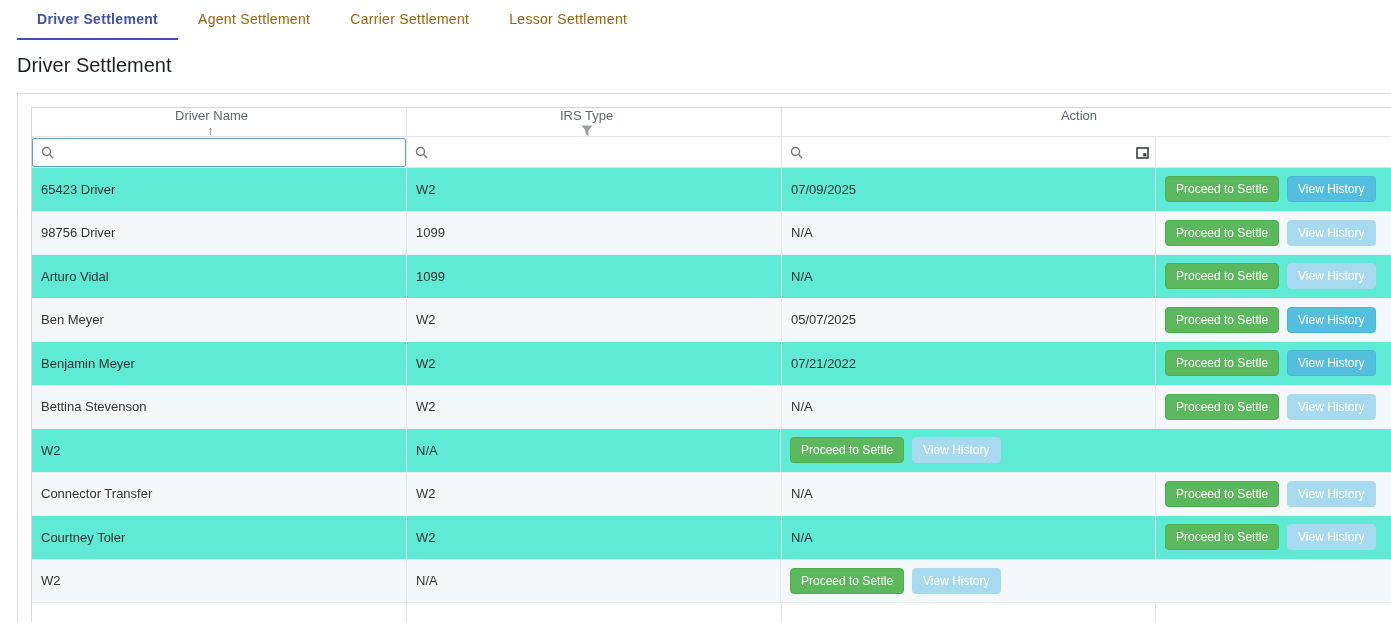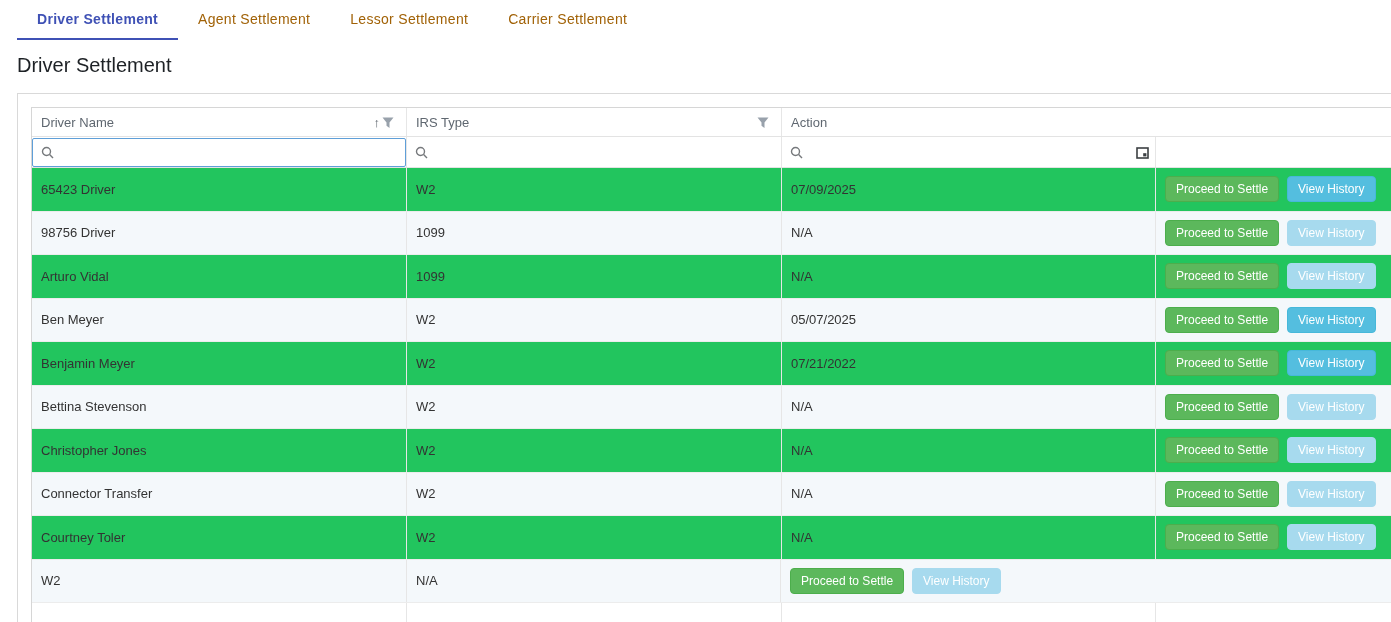"Lessor Settlement" div.tab { order: before "Carrier Settlement" -> after "Carrier Settlement" }
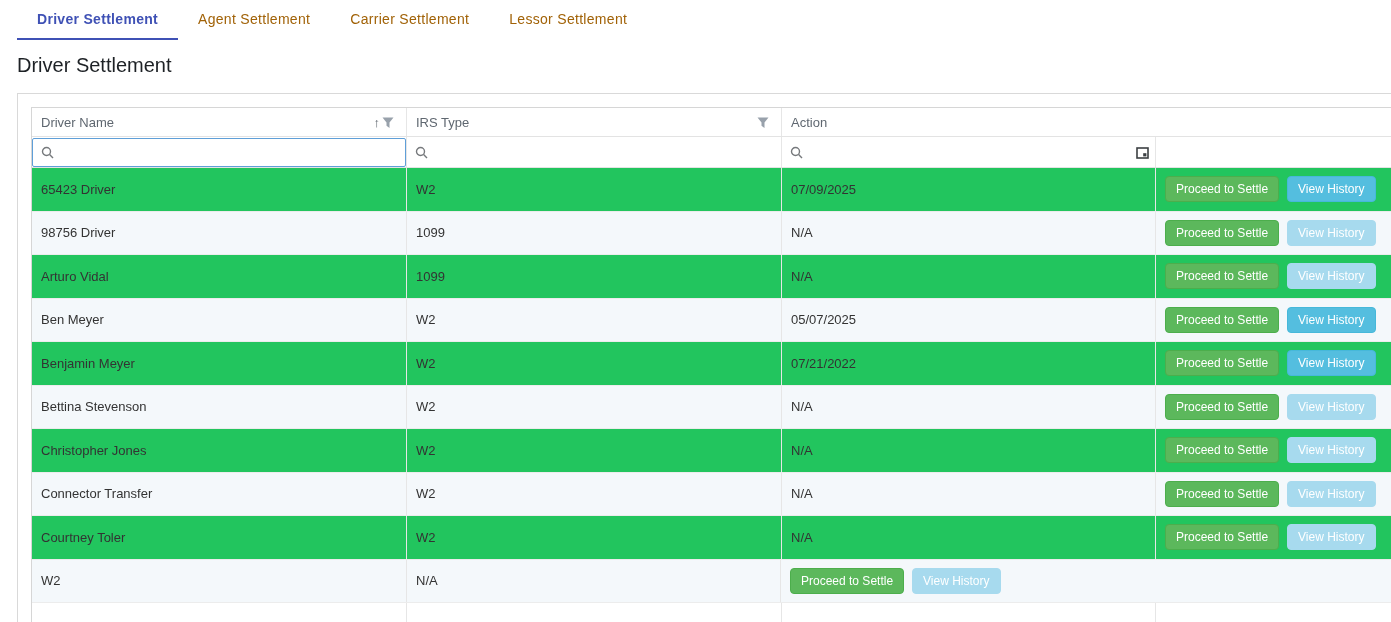"Driver Name" .hdr .g-cell { flex-direction: none -> column; padding: 0 12px 0 9px -> 0 24px 0 9px }
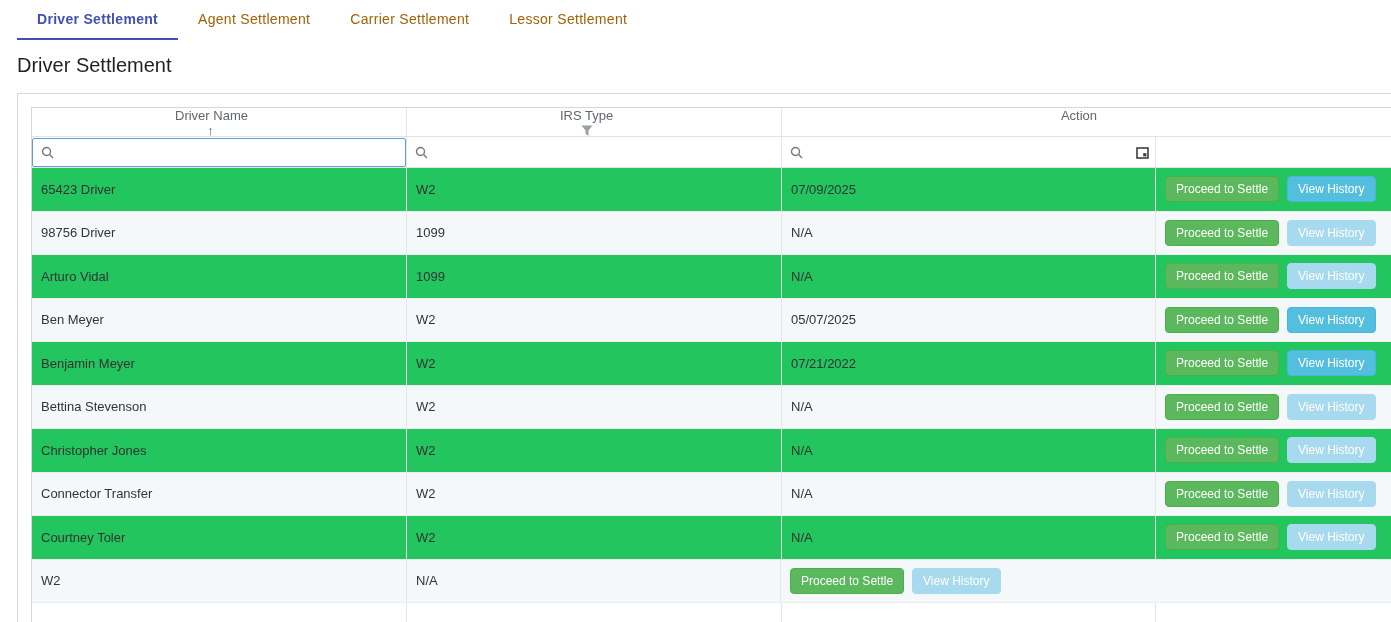"65423 Driver" .g-body .g-row { background: #22c55e -> #5eead4 }
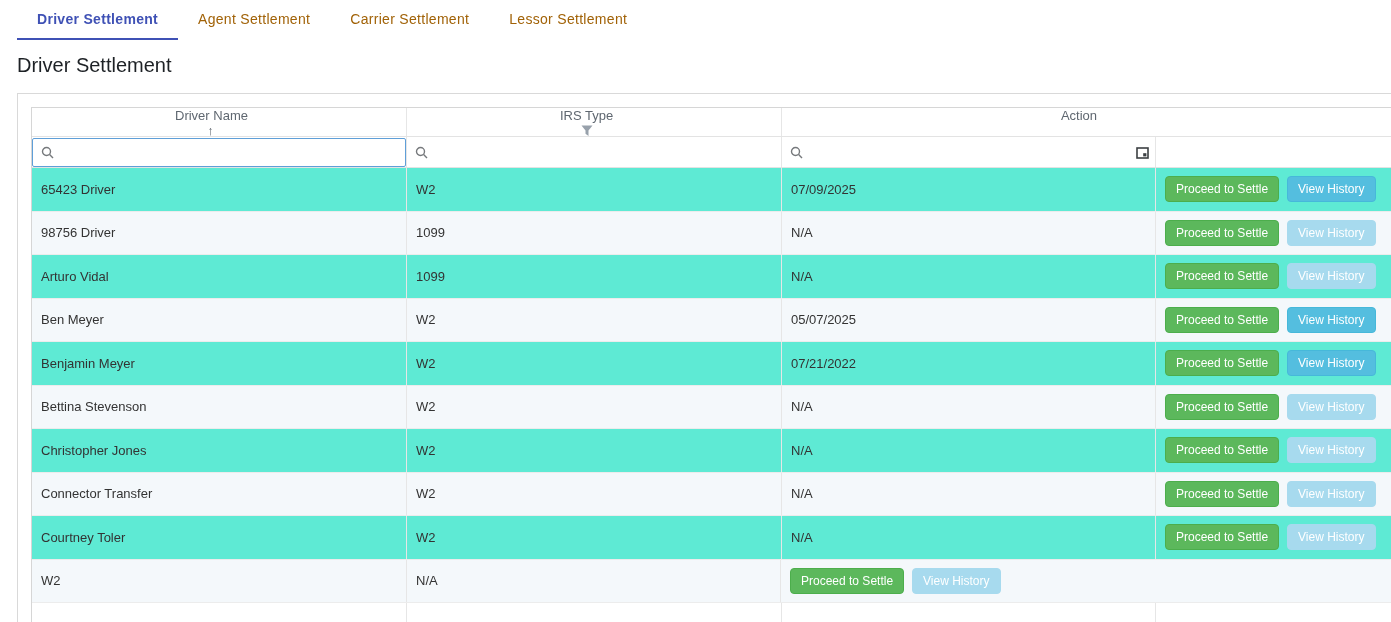"Christopher Jones" div.g-cell { html: <div>Christopher Jones</div> -> none }
